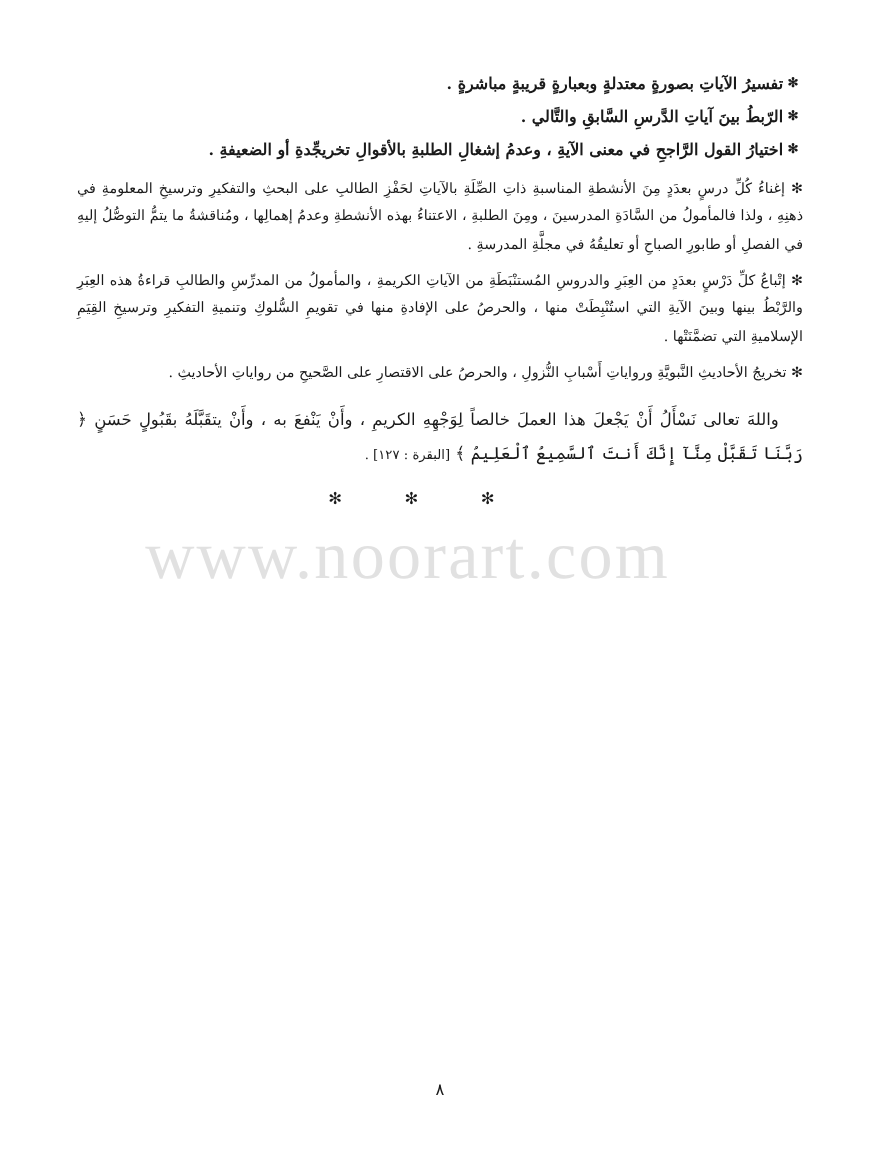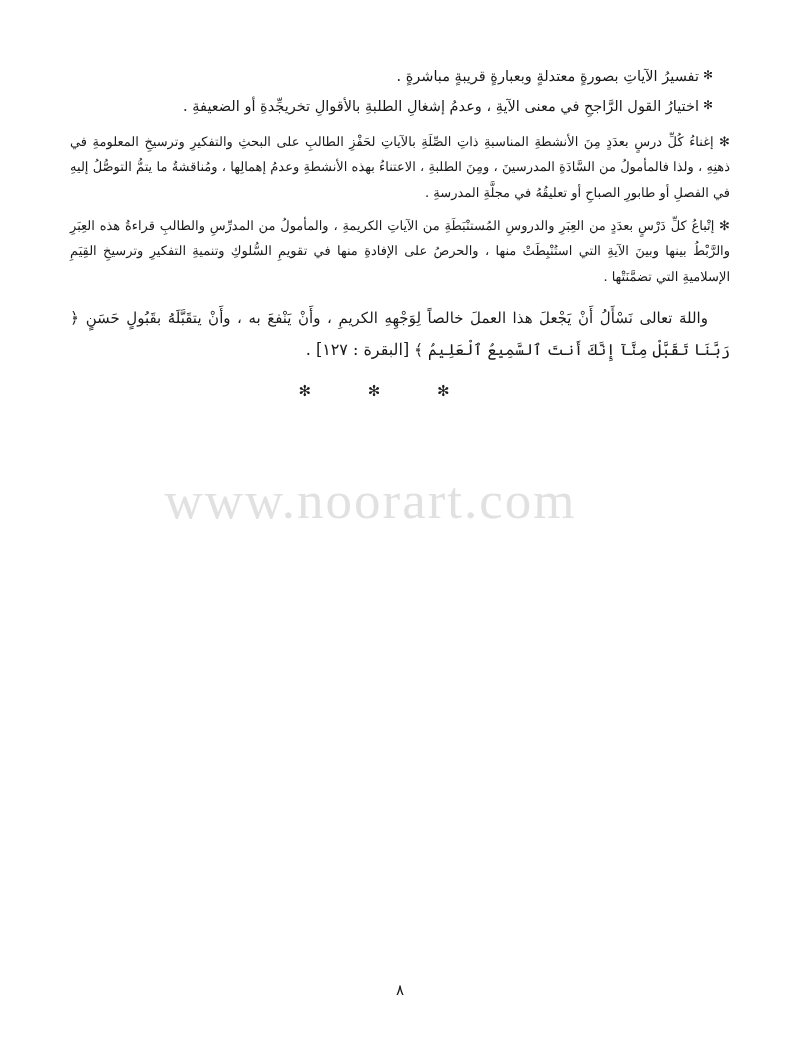"✻تفسيرُ الآياتِ بصورةٍ معتدلةٍ وبعبارةٍ" .bullet-line { font-weight: none -> bold; margin: 0 17px 1px 0 -> 0 4px 1px 0 }
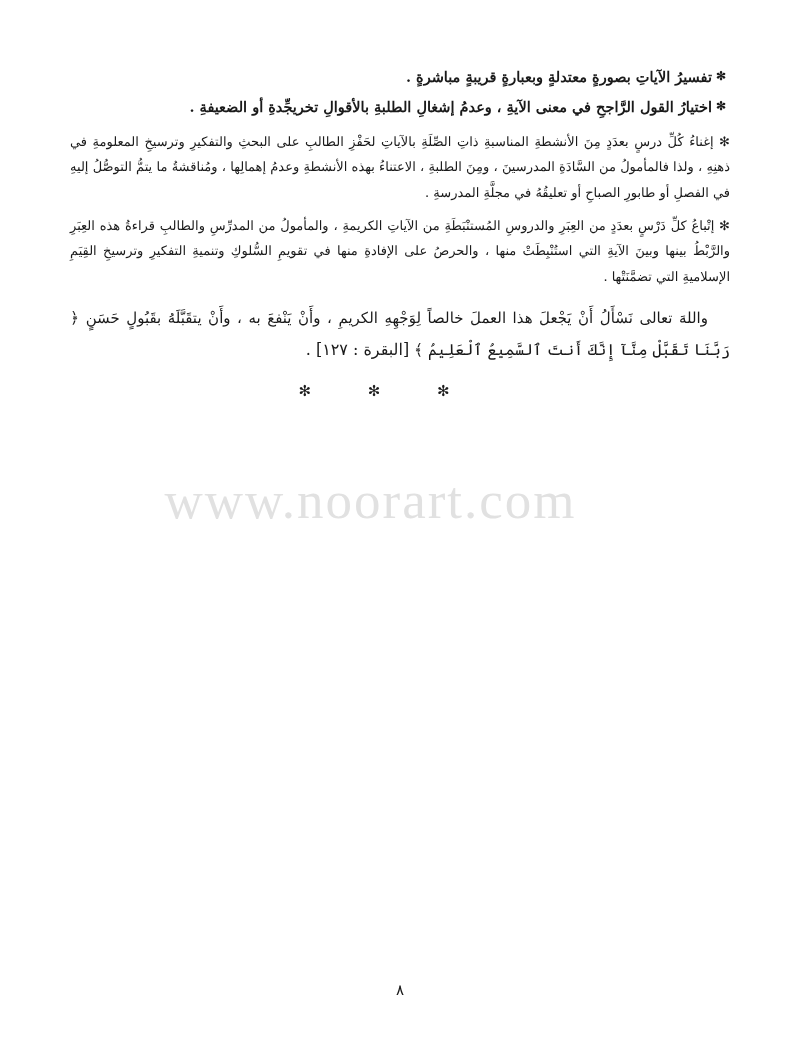"✻الرّبطُ بينَ آياتِ الدَّرسِ السَّابقِ" p.bullet-line { html: none -> <p> <span>✻</span><span>الرّبطُ بينَ آياتِ الدَّرسِ السَّابقِ والتَّالي .</span> </p> }
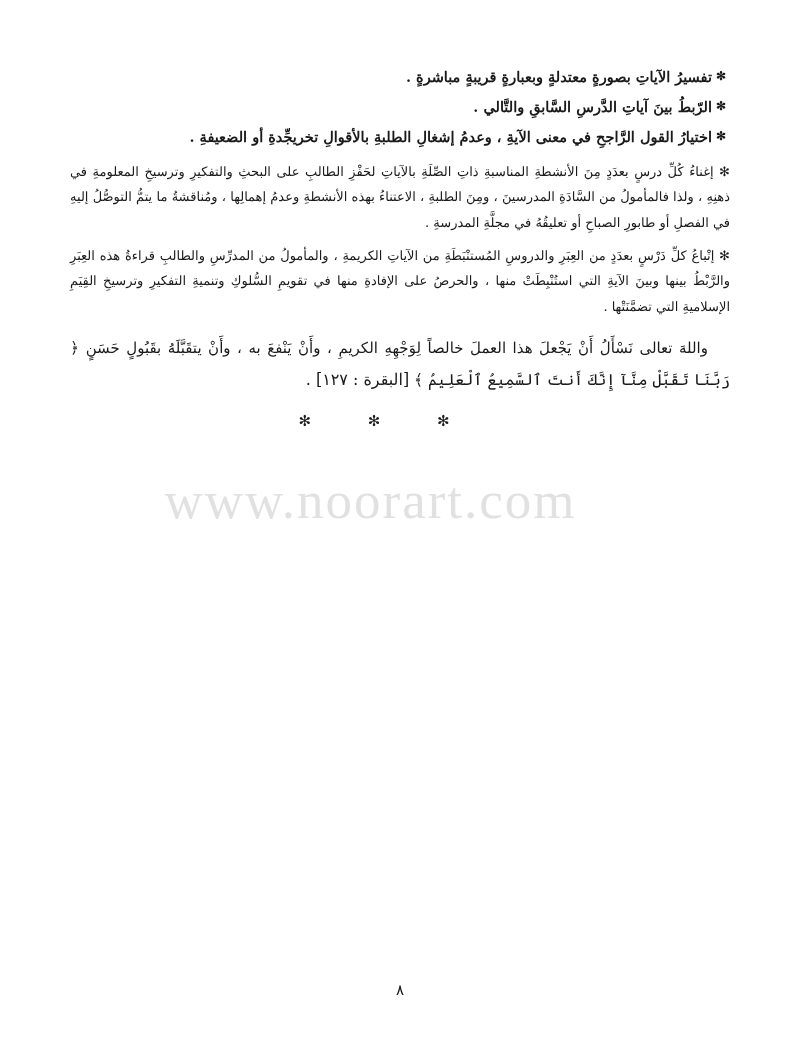"✻ تخريجُ الأحاديثِ النَّبويَّةِ ورواياتِ" p.para { html: none -> <p>✻ تخريجُ الأحاديثِ النَّبويَّةِ ورواياتِ أَسْبابِ النُّزولِ ، والحرصُ على الاقتصارِ على الصَّحيحِ من رواياتِ الأحاديثِ .</p> }
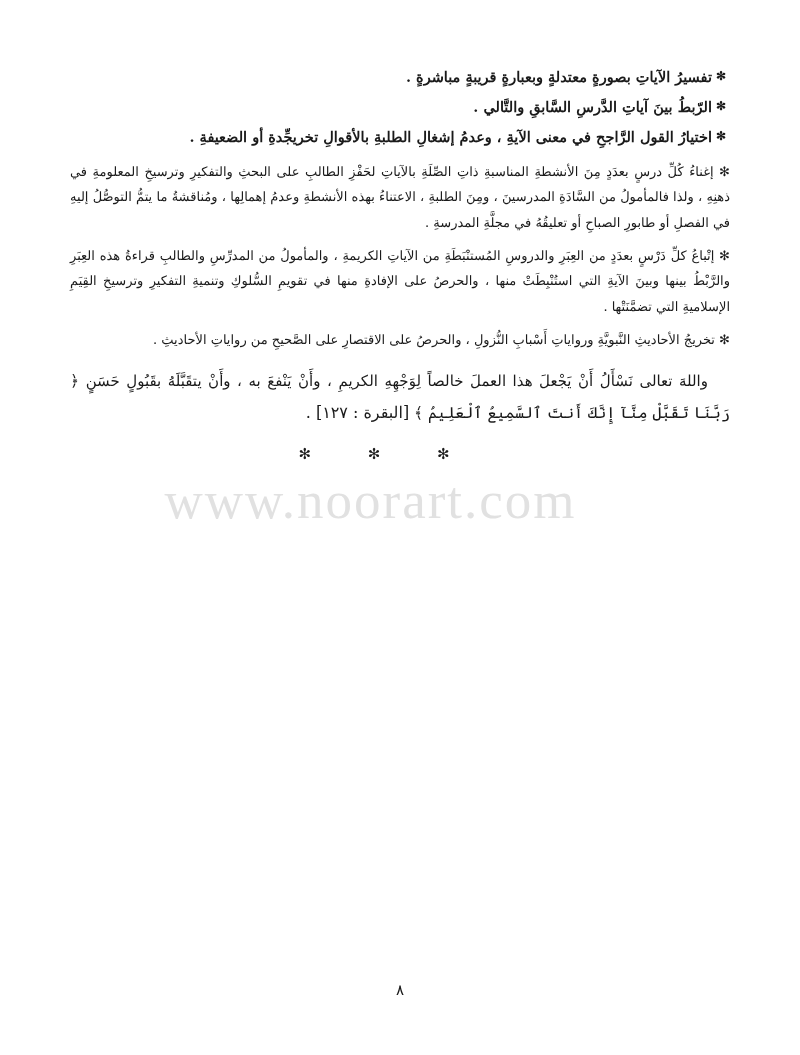"[البقرة : ١٢٧] ." .ref { font-size: 16px -> 12px }
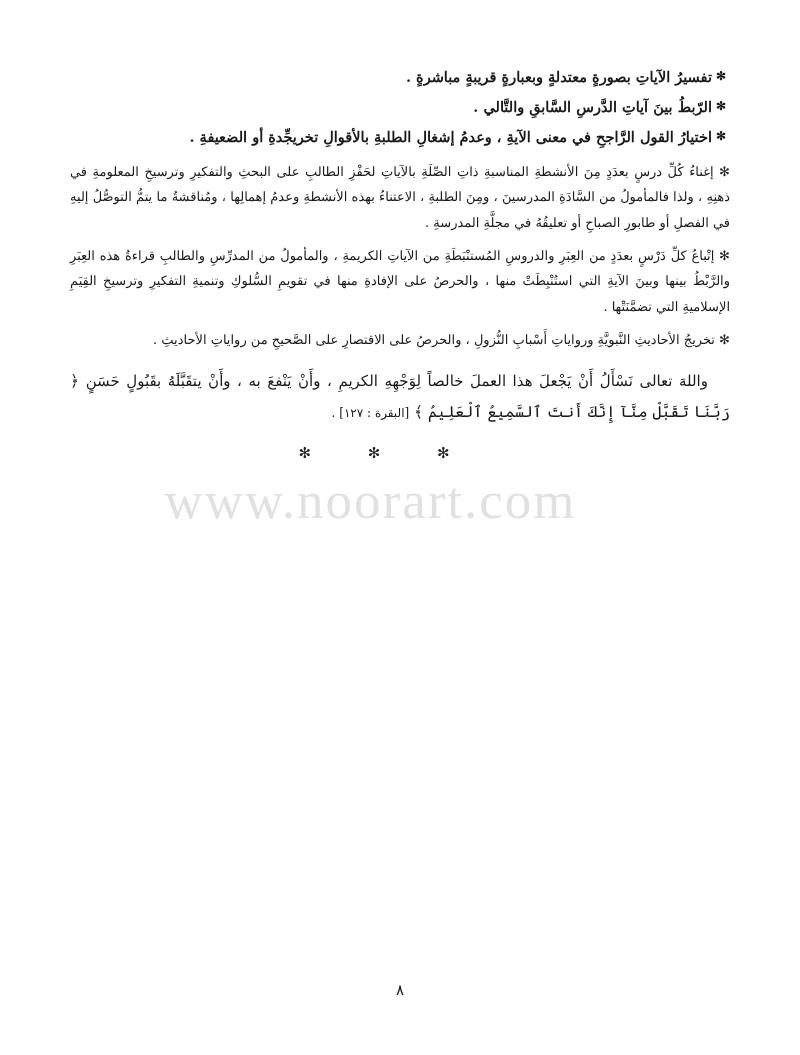"www.noorart.com" .watermark { font-size: 53px -> 62px }
